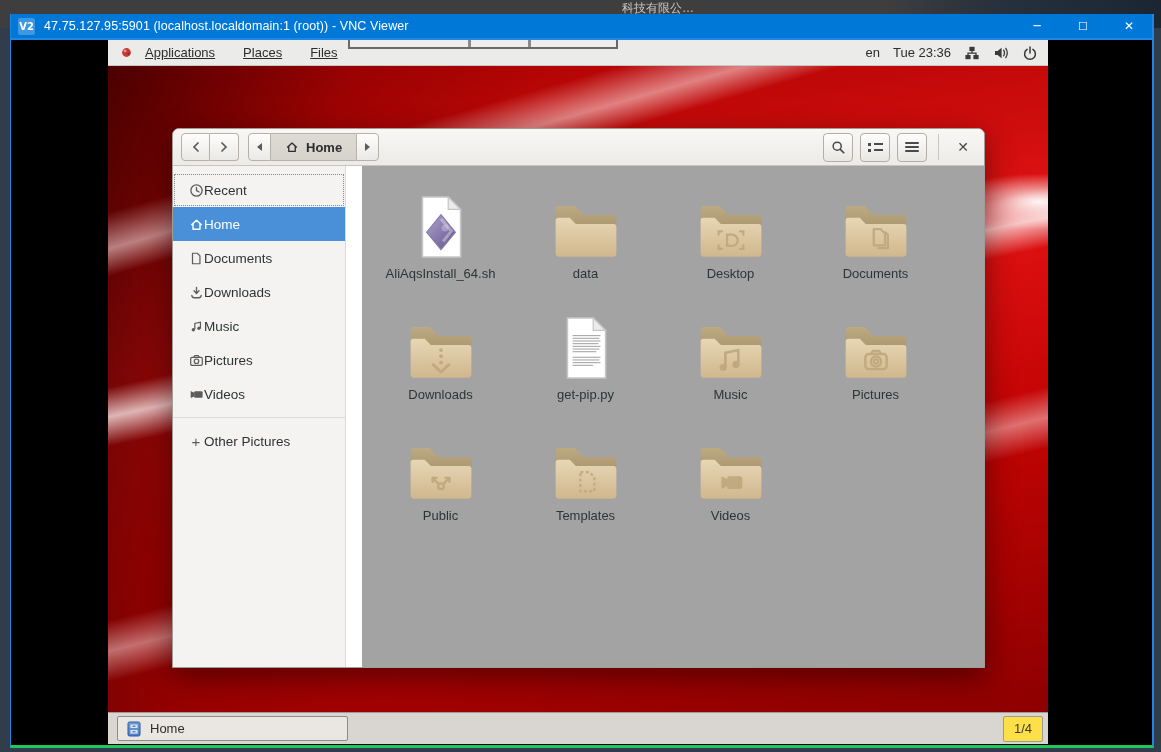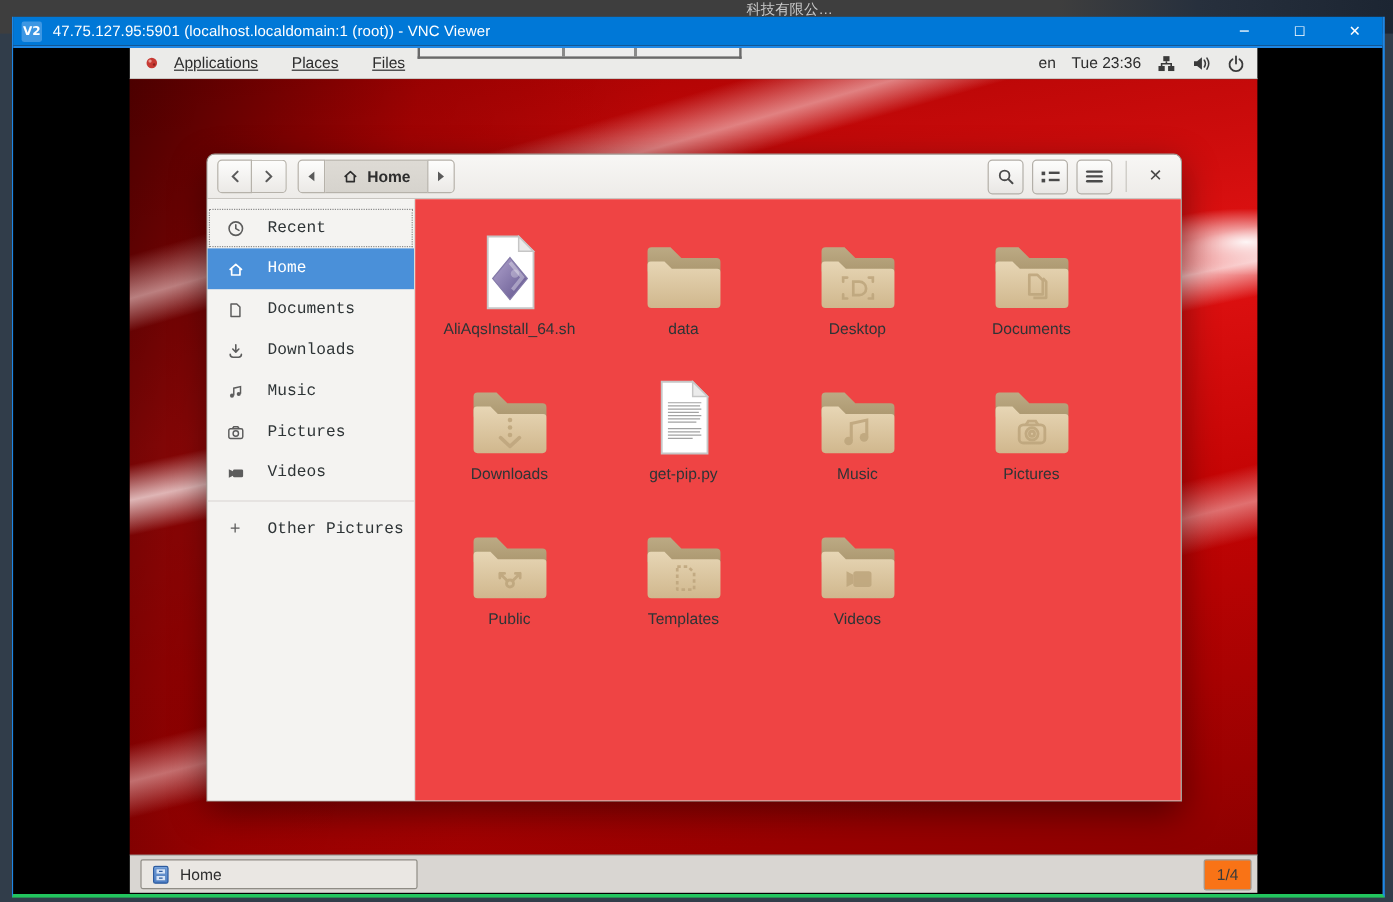"Recent" .sb-item { font-family: Liberation Mono, monospace -> none; gap: 19px -> 0 }
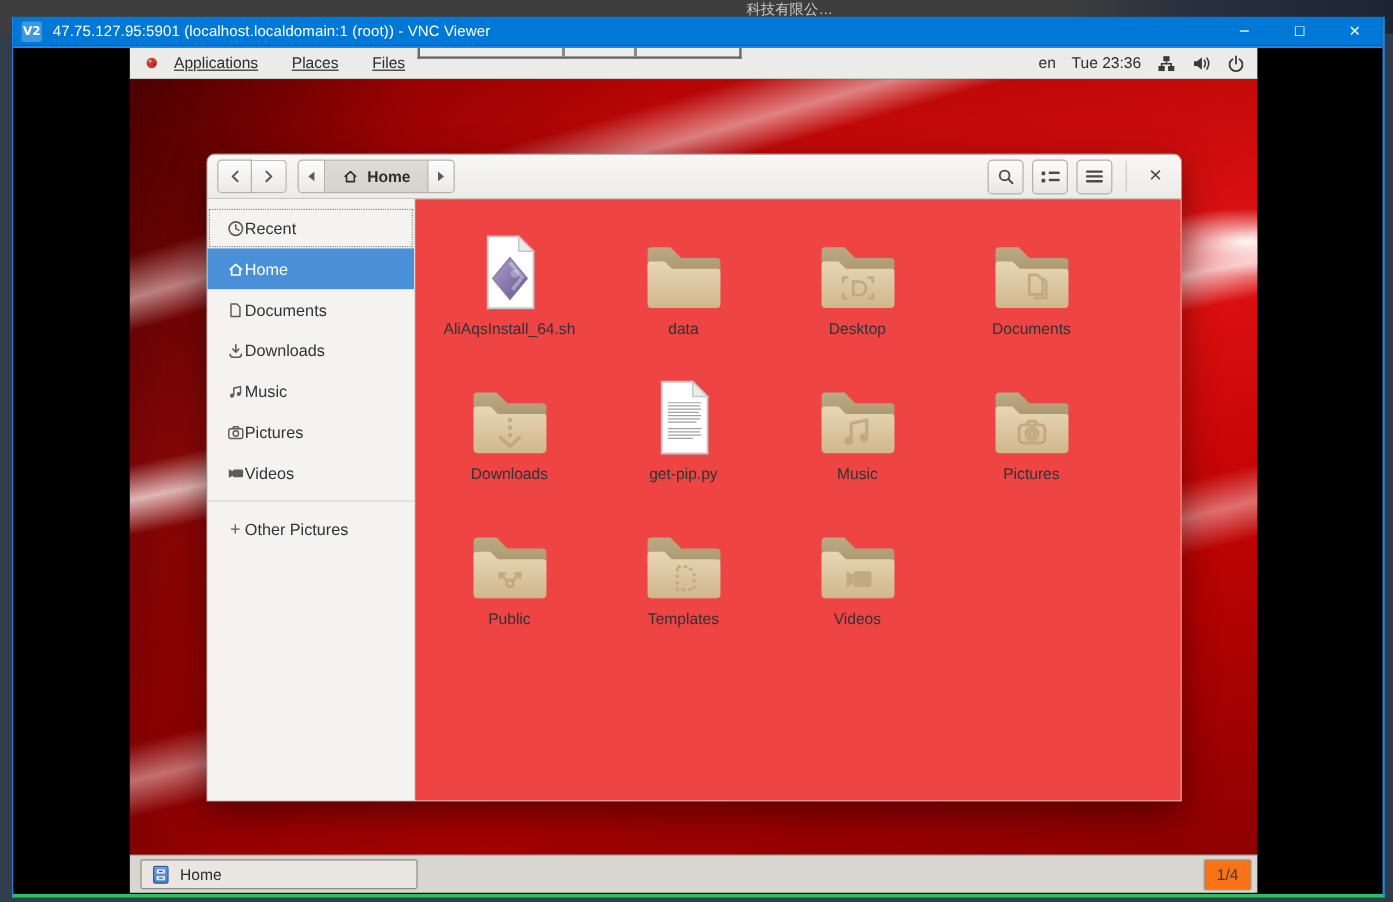"AliAqsInstall_64.sh" .nt-main { background: #ef4444 -> #a3a3a3; margin-left: none -> 16px }
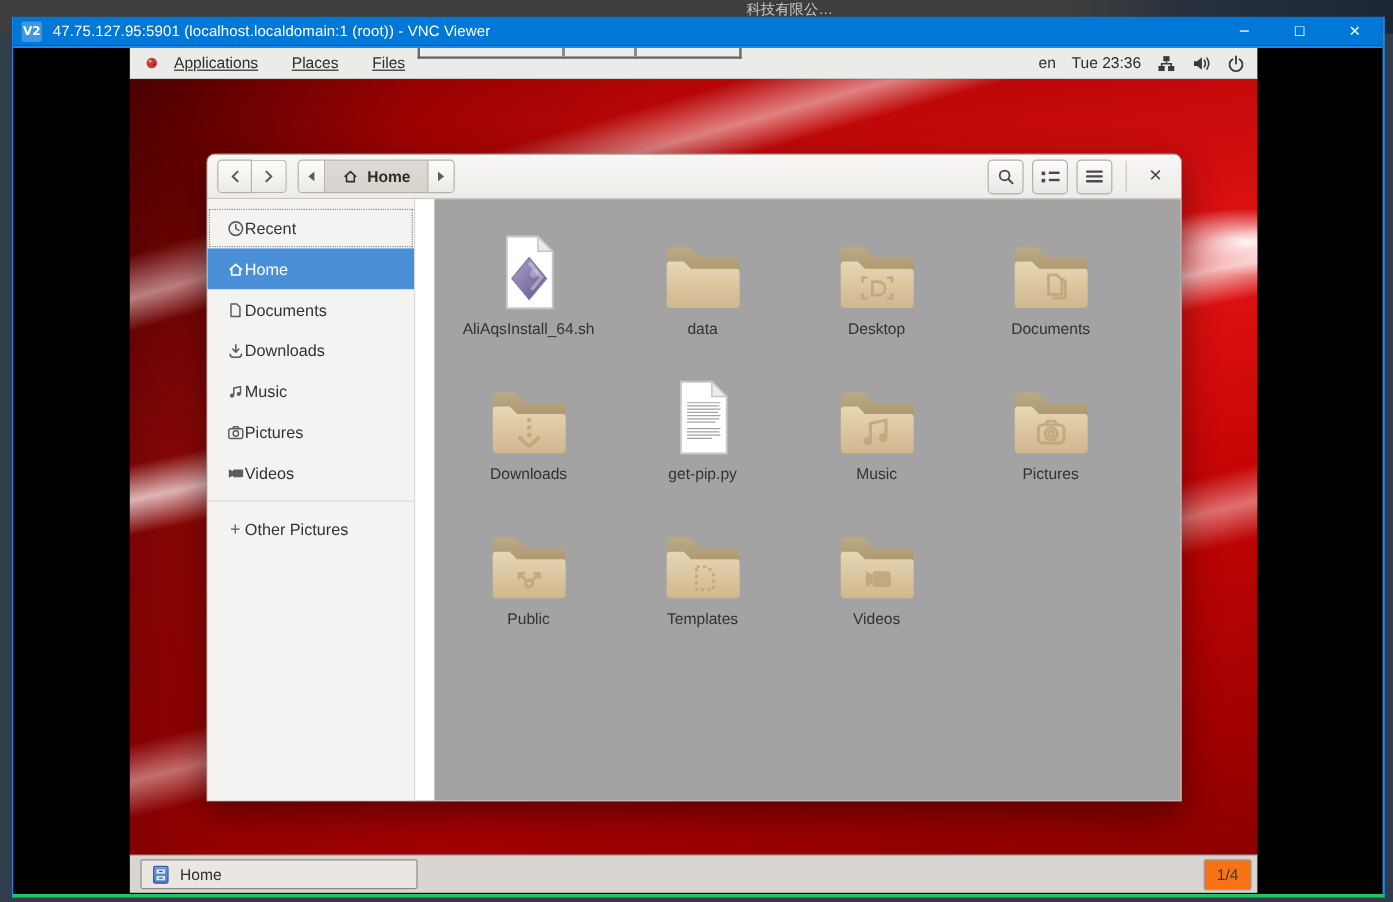"1/4" .pager { background: #f97316 -> #fde047 }
